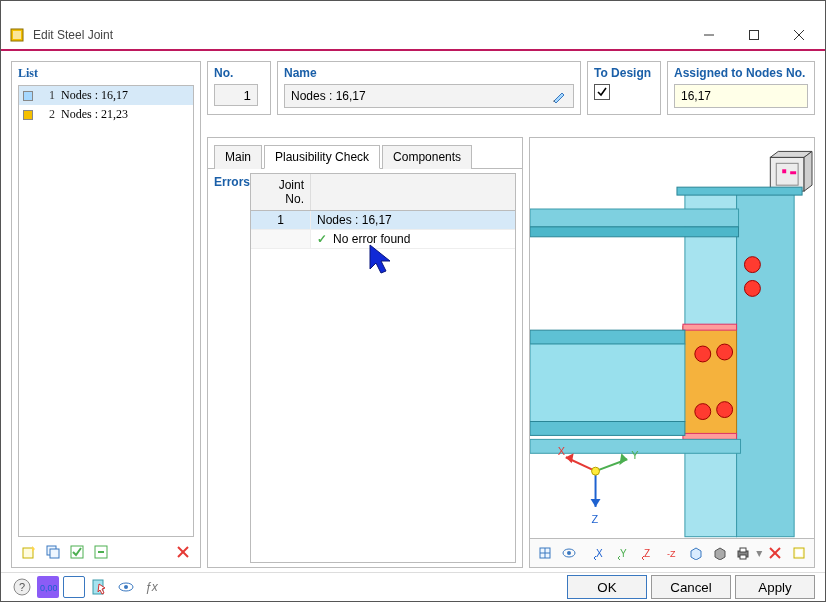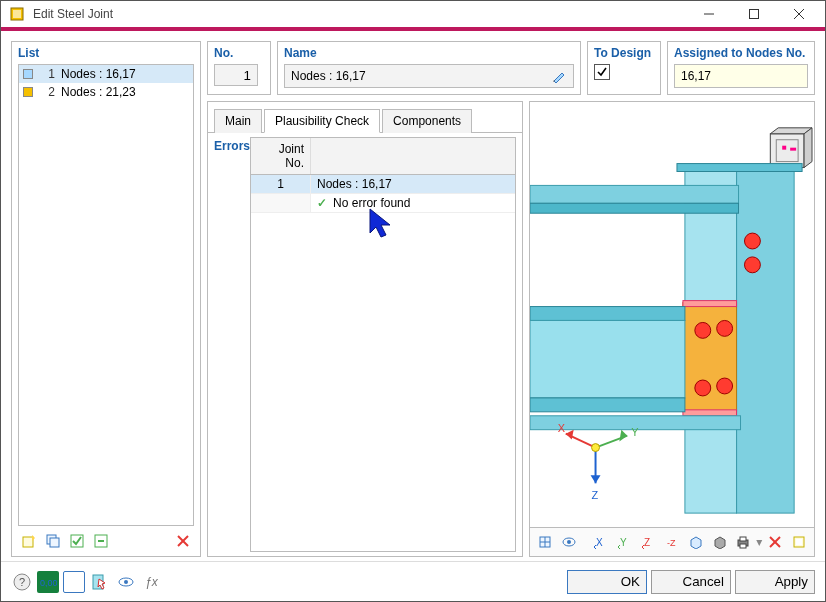"Edit Steel Joint" .titlebar { border-bottom: 4px solid #be185d -> 2px solid #be185d; margin-top: none -> 20px }
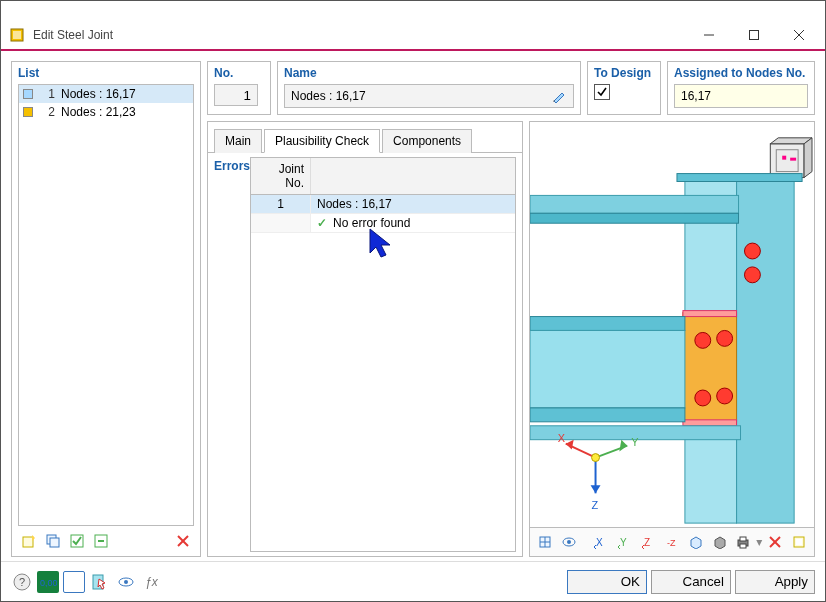"List" .left { font-family: none -> Liberation Serif, serif }
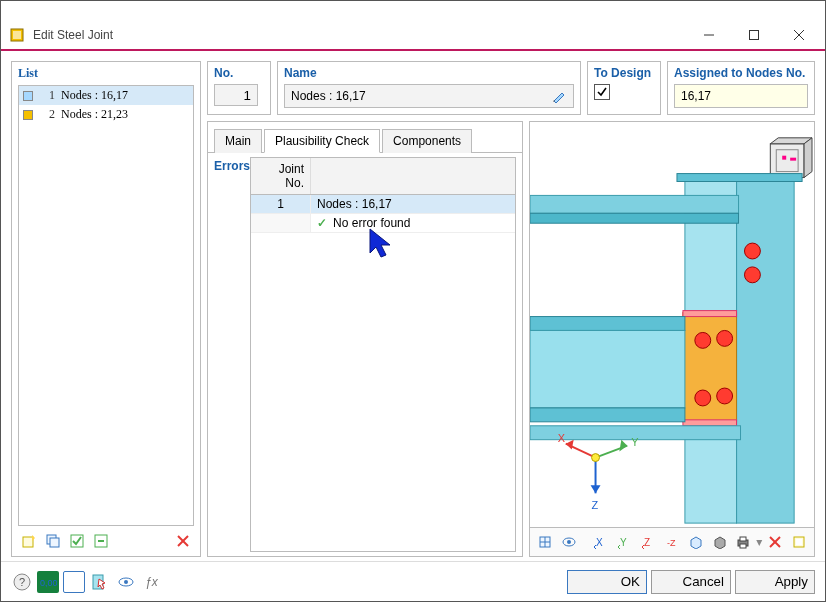"No." .right { gap: 6px -> 22px }
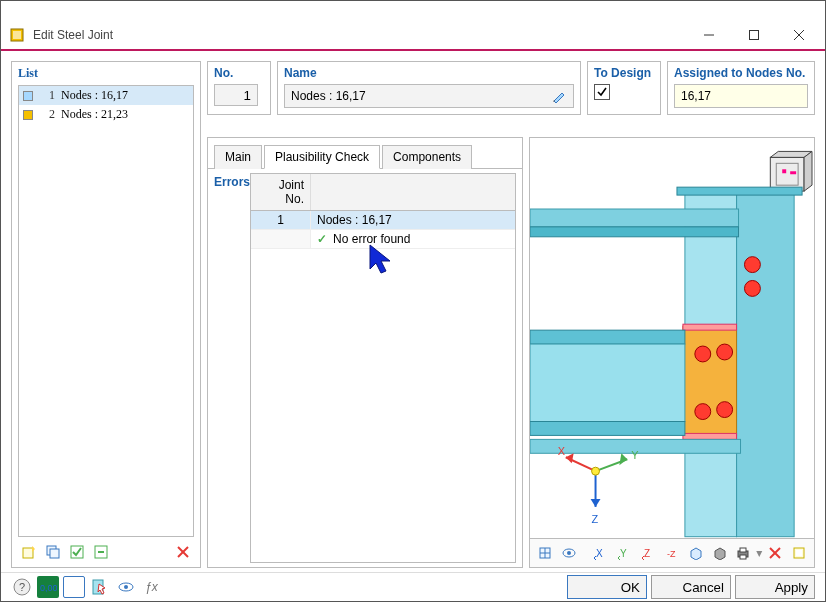"0,00" span.tbtn { background: #15803d -> #8b5cf6 }
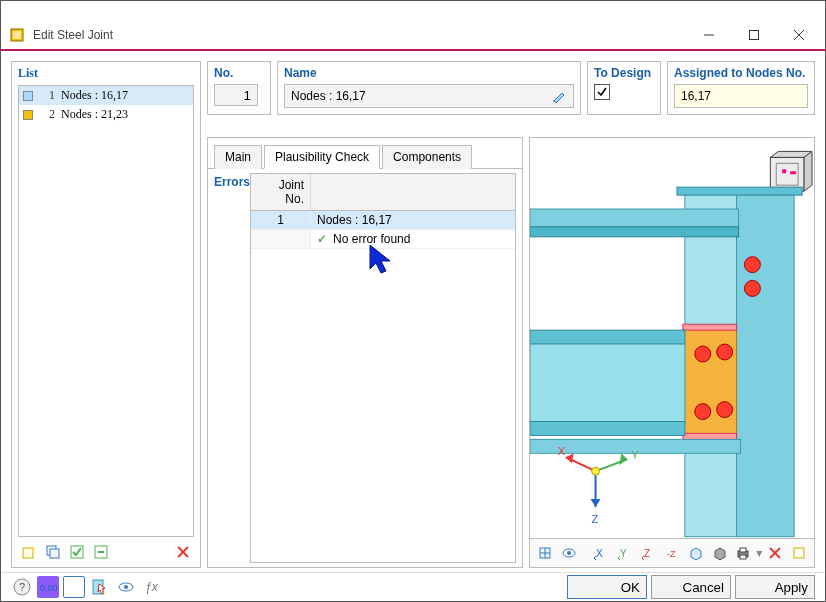"OK" .bigbtn { justify-content: flex-end -> center }
